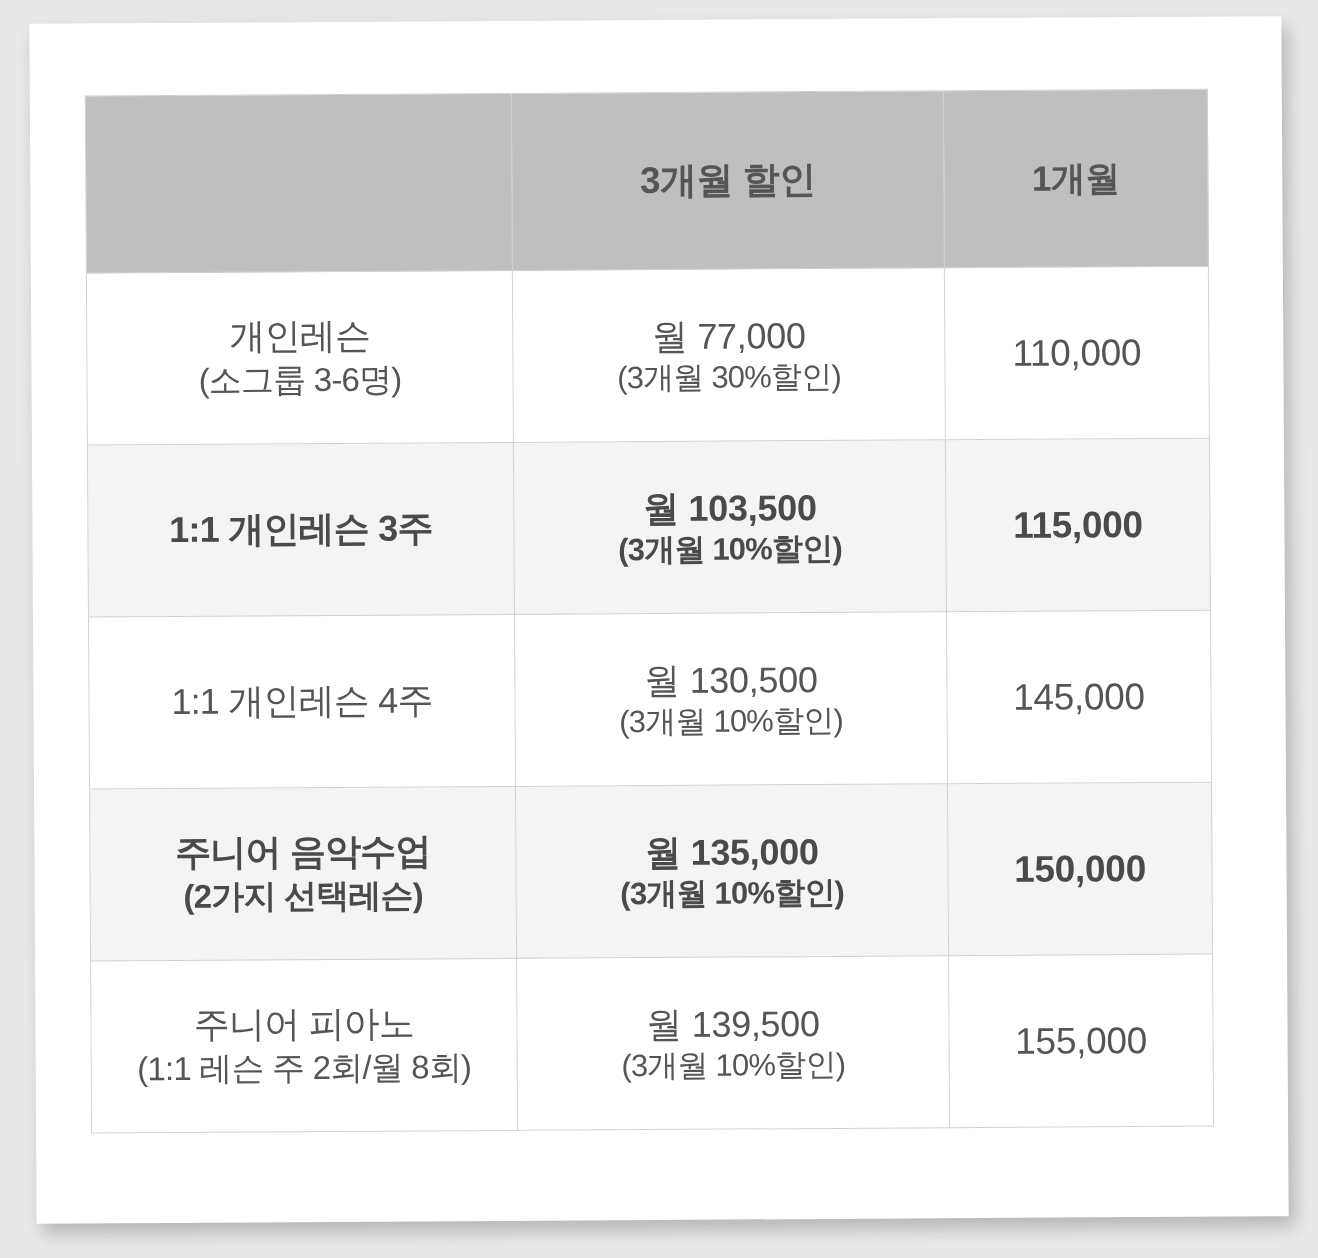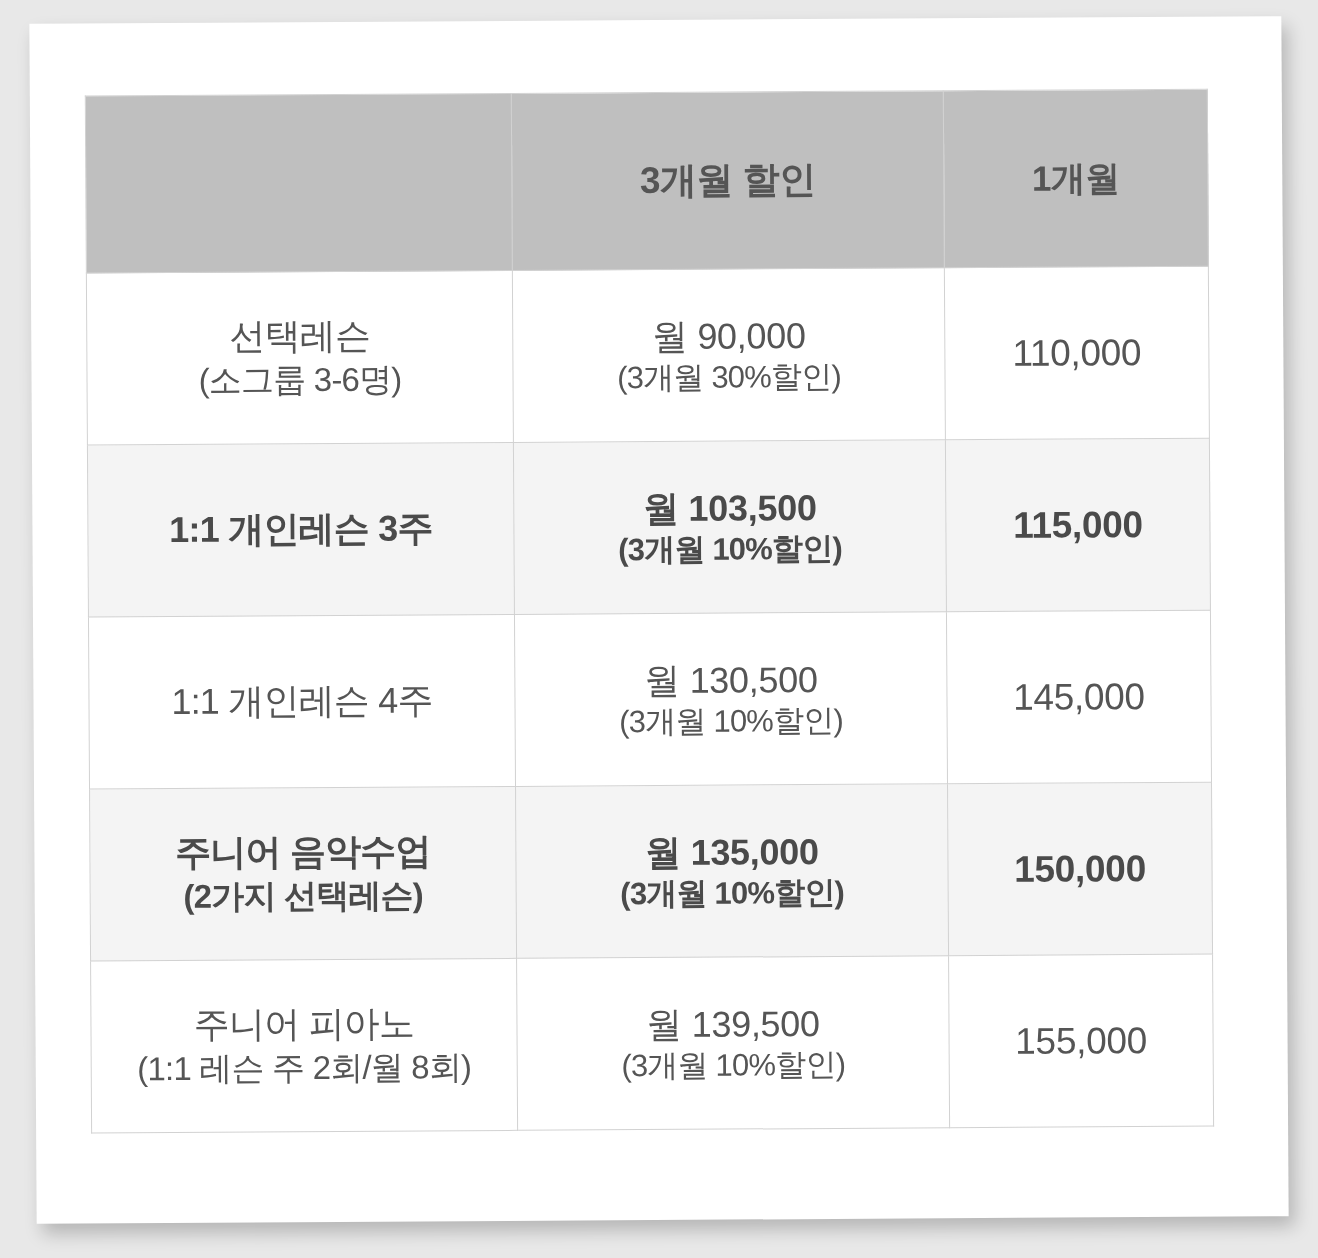"선택레슨" span { text: 선택레슨 -> 개인레슨 }
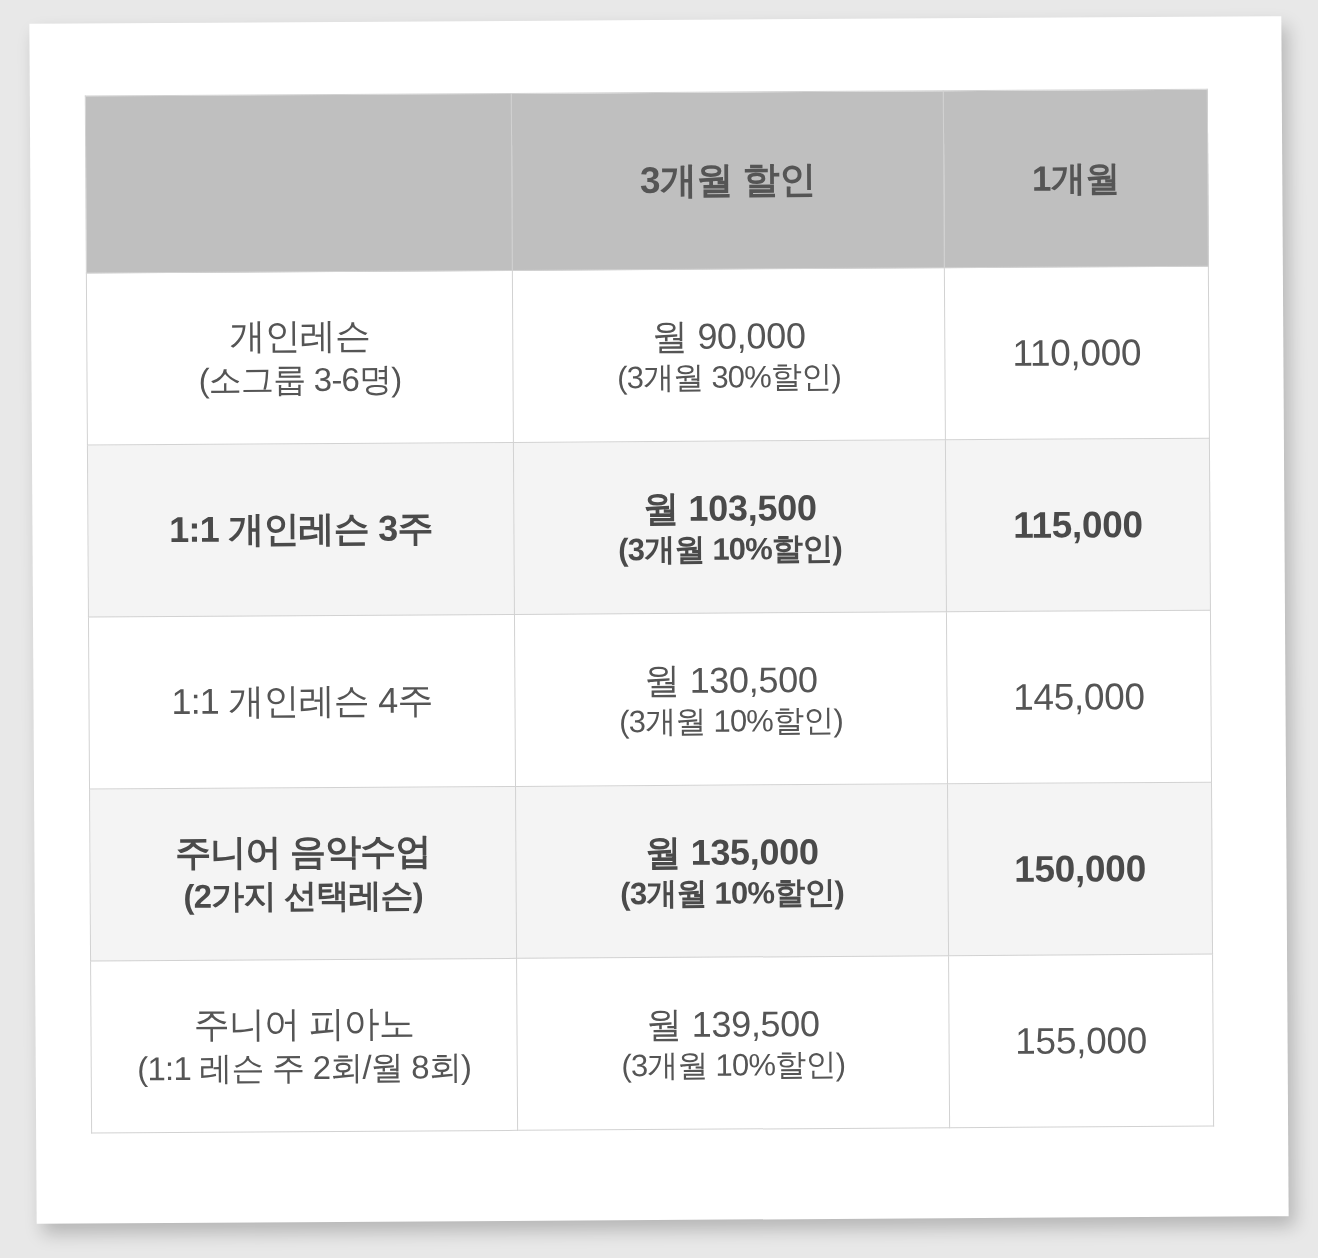"월 90,000" span { text: 90,000 -> 77,000 }
